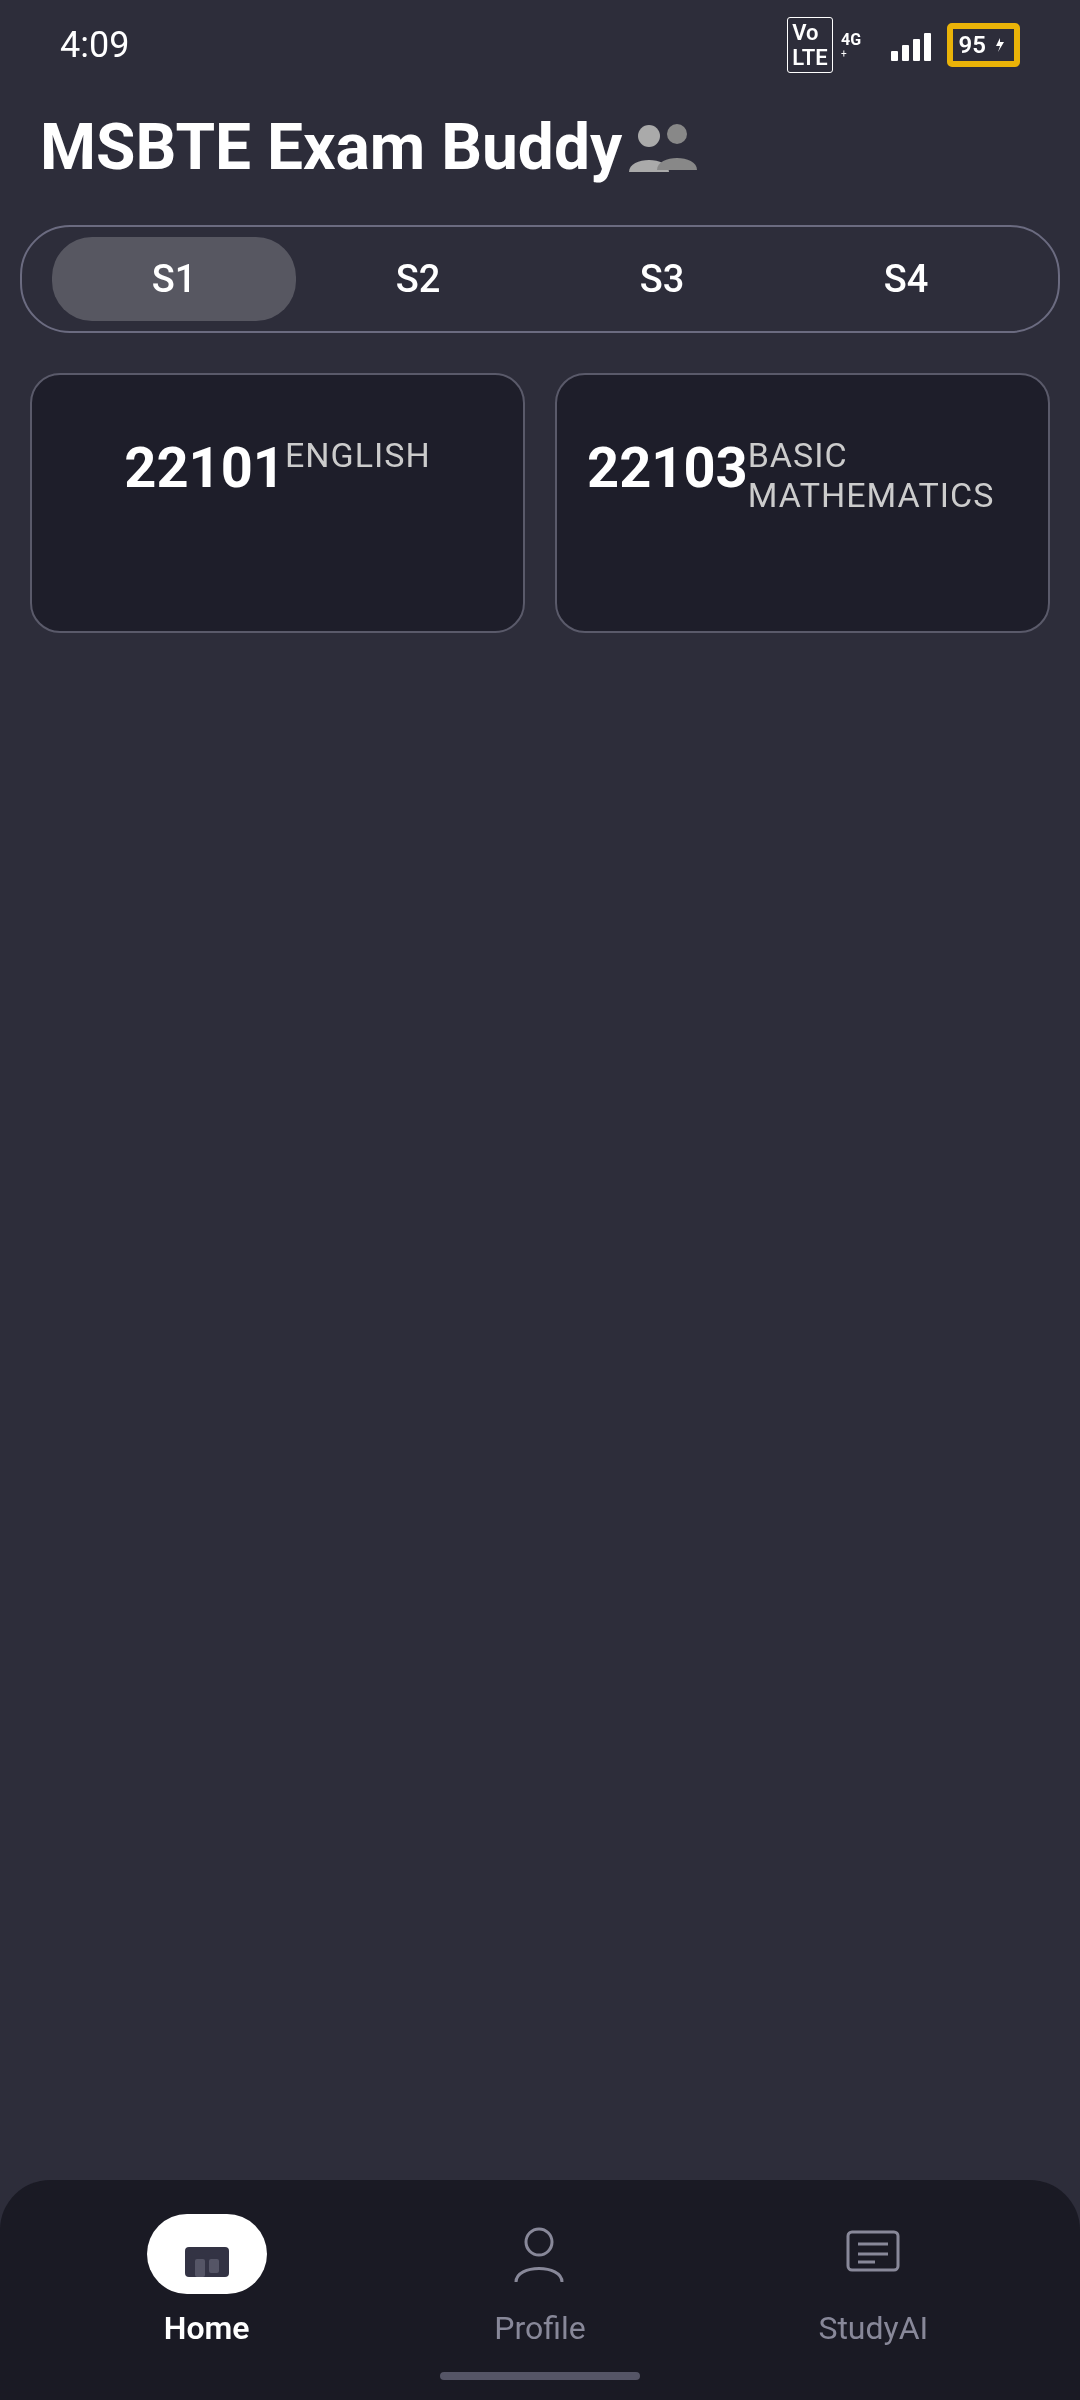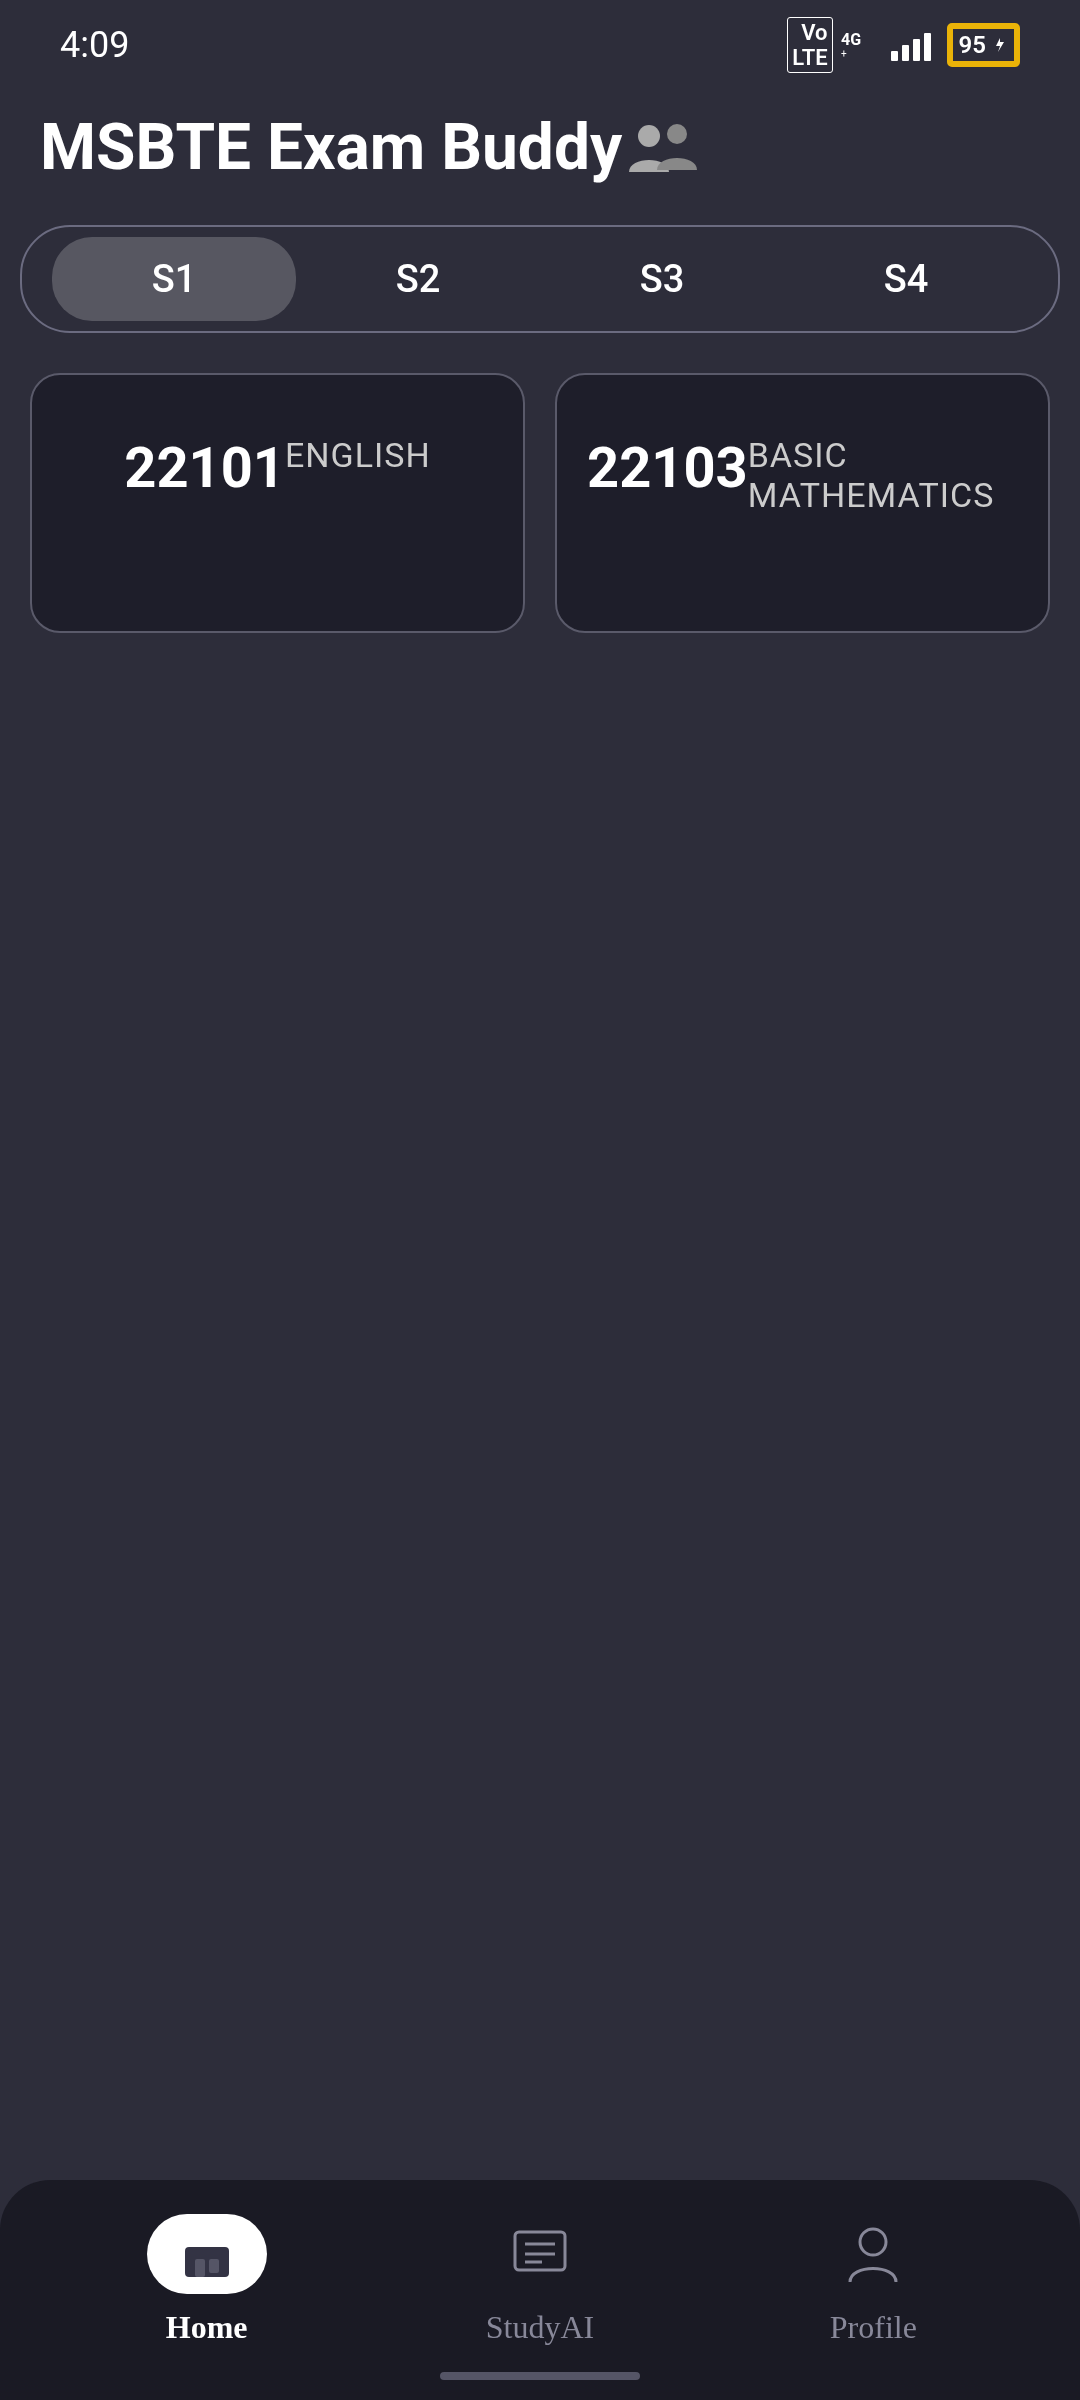"Vo" .volte-text { text-align: right -> none }
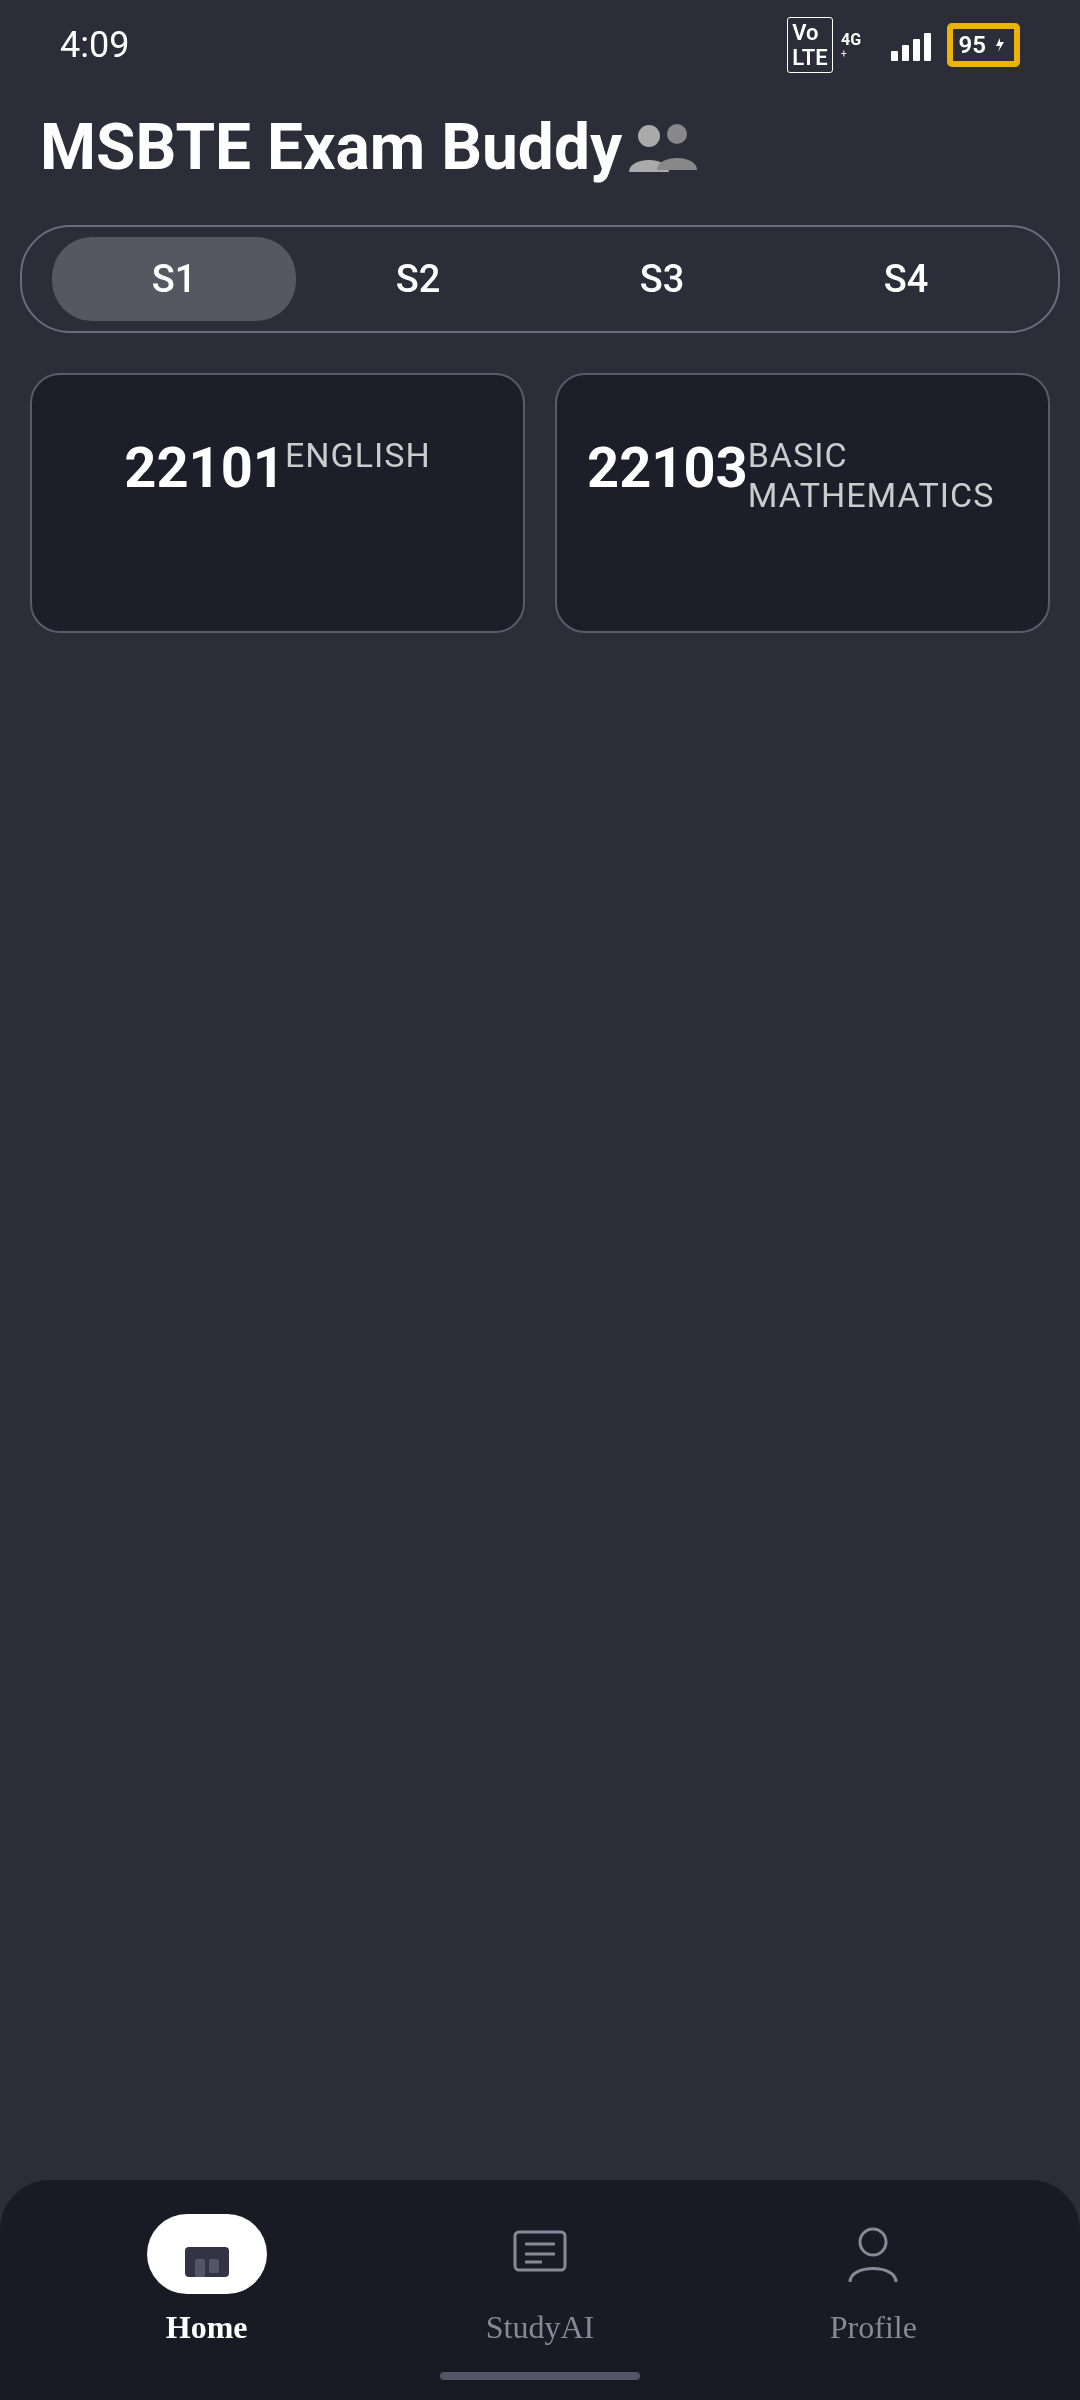"Home" .bottom-nav { font-family: Liberation Serif, serif -> none }
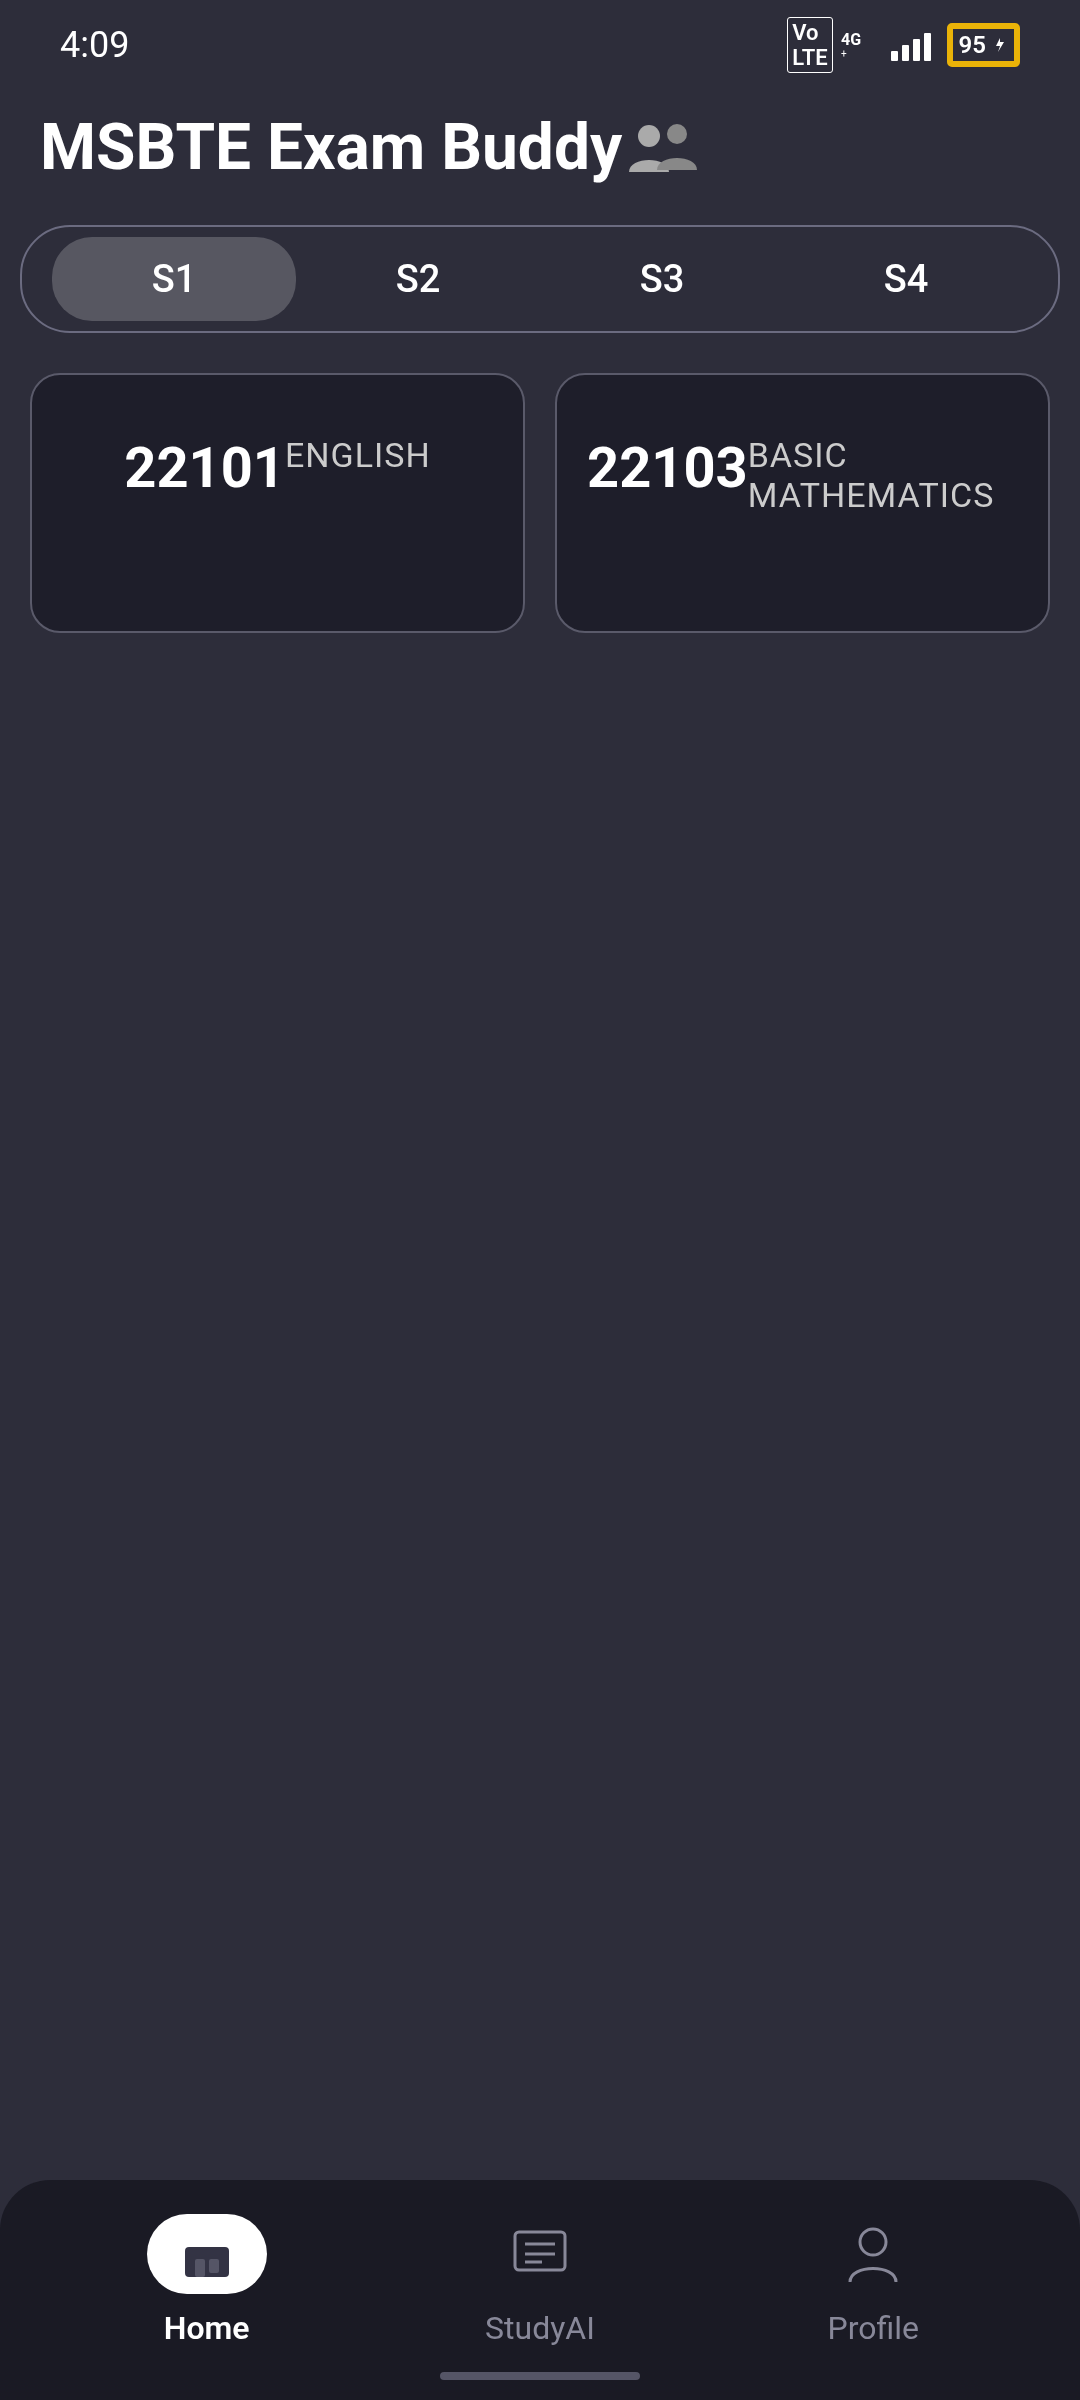"StudyAI" div.nav-item { order: before "Profile" -> after "Profile" }
